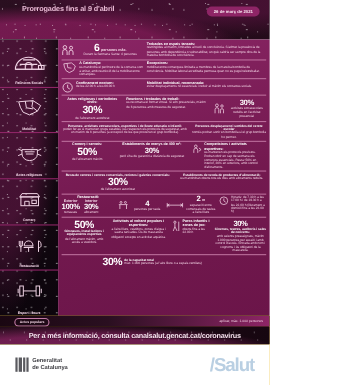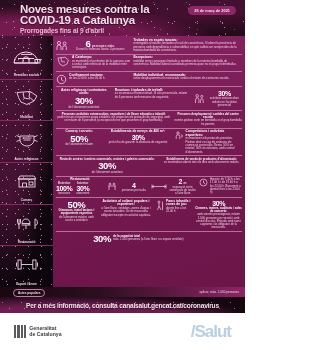"Noves mesures contra la" div.title { html: <div> <span>Noves mesures contra la</span> <span>COVID-19 a Catalunya</span> </div> -> none }
